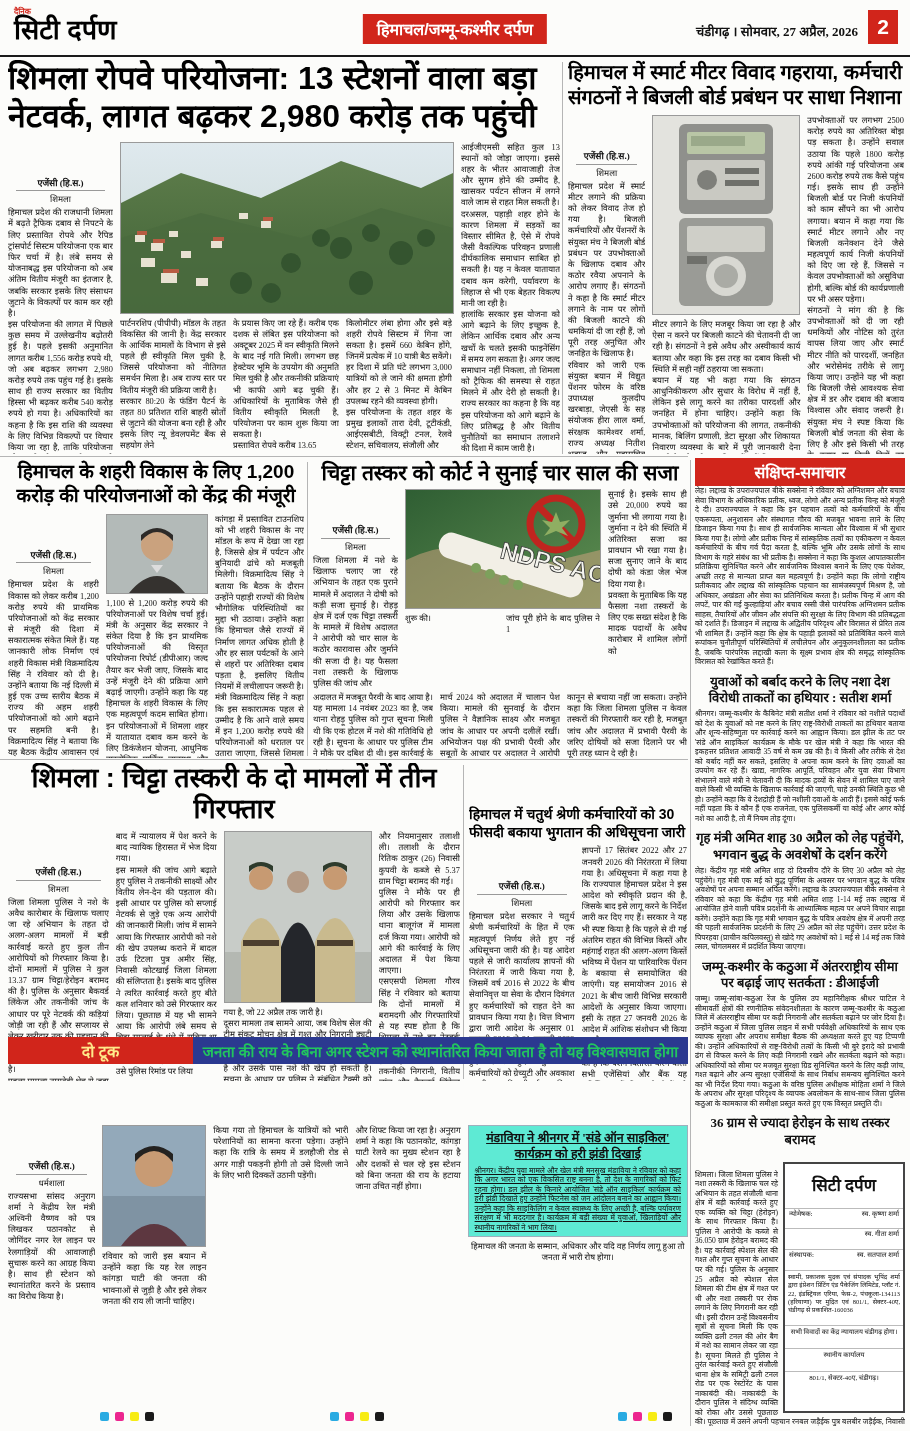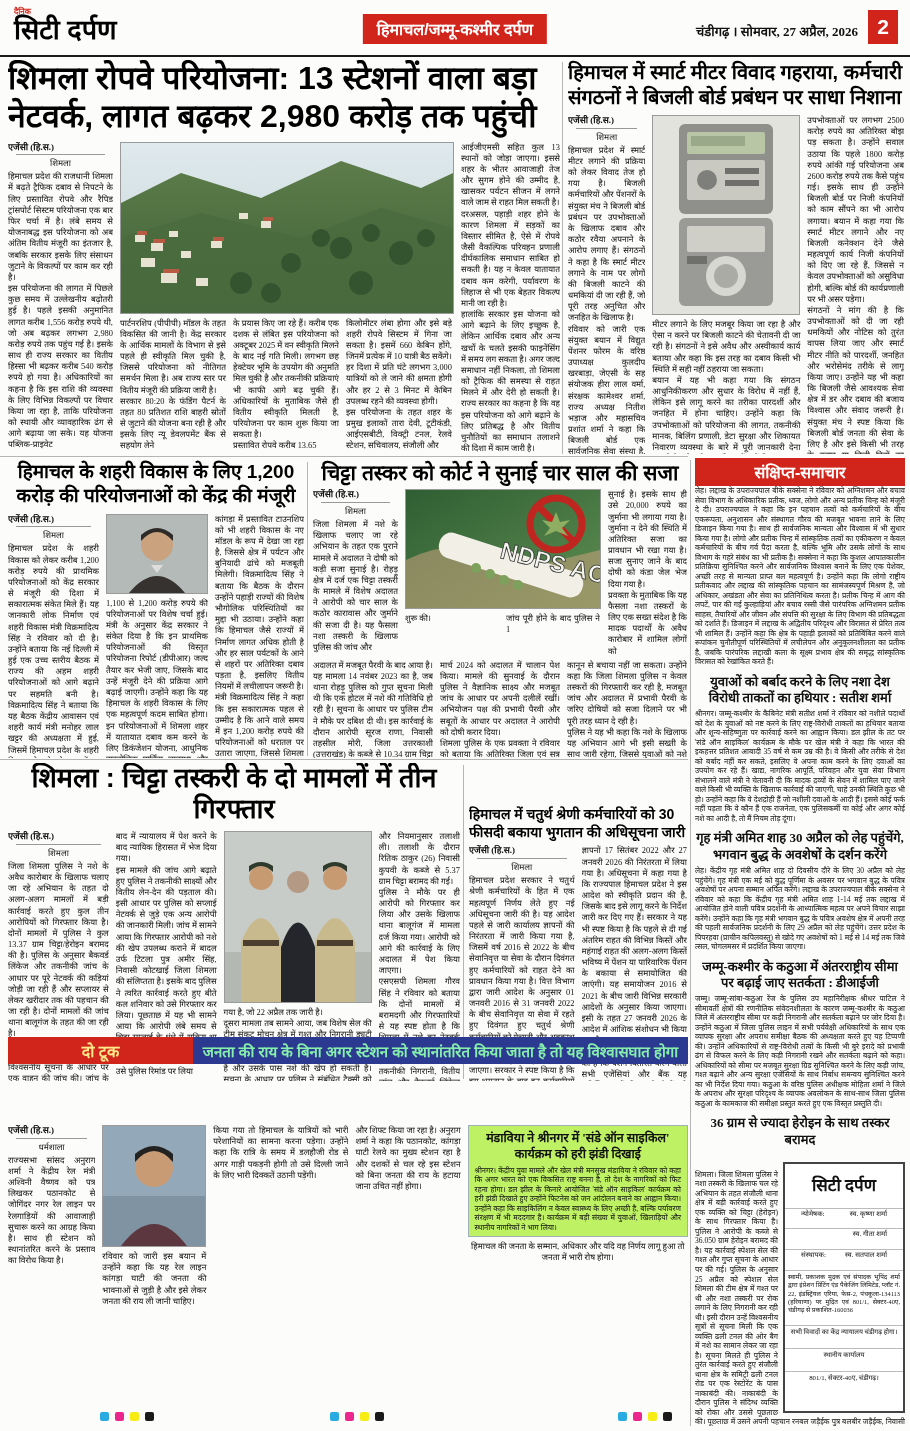"एजेंसी (हि.स.)" .byline { margin-top: none -> 36px; text-align: left -> center }
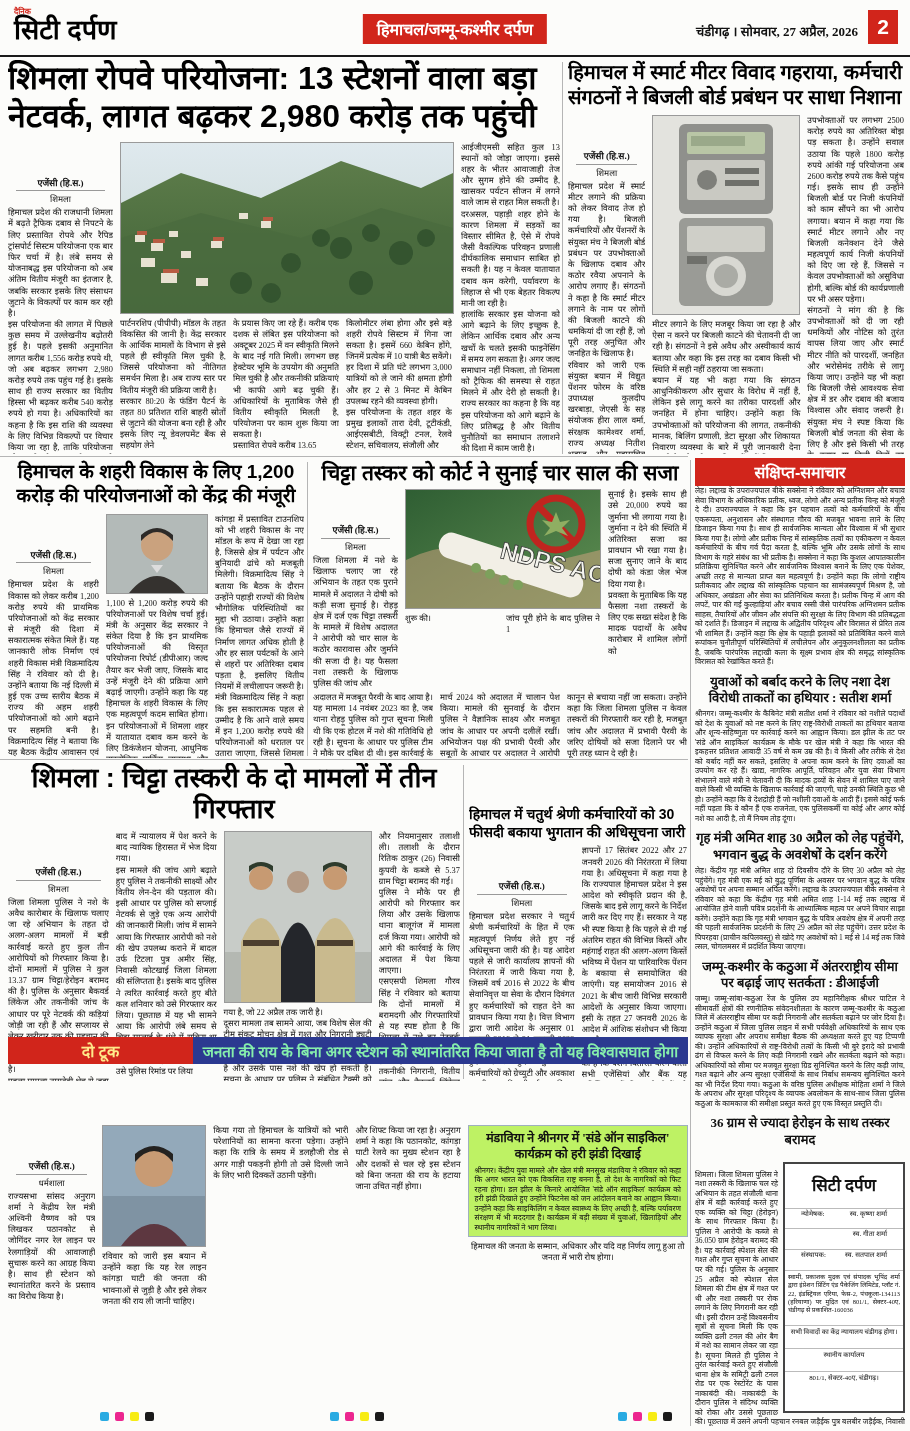"जनता की राय के बिना" .dotook-blue { color: #86efac -> #22c55e }
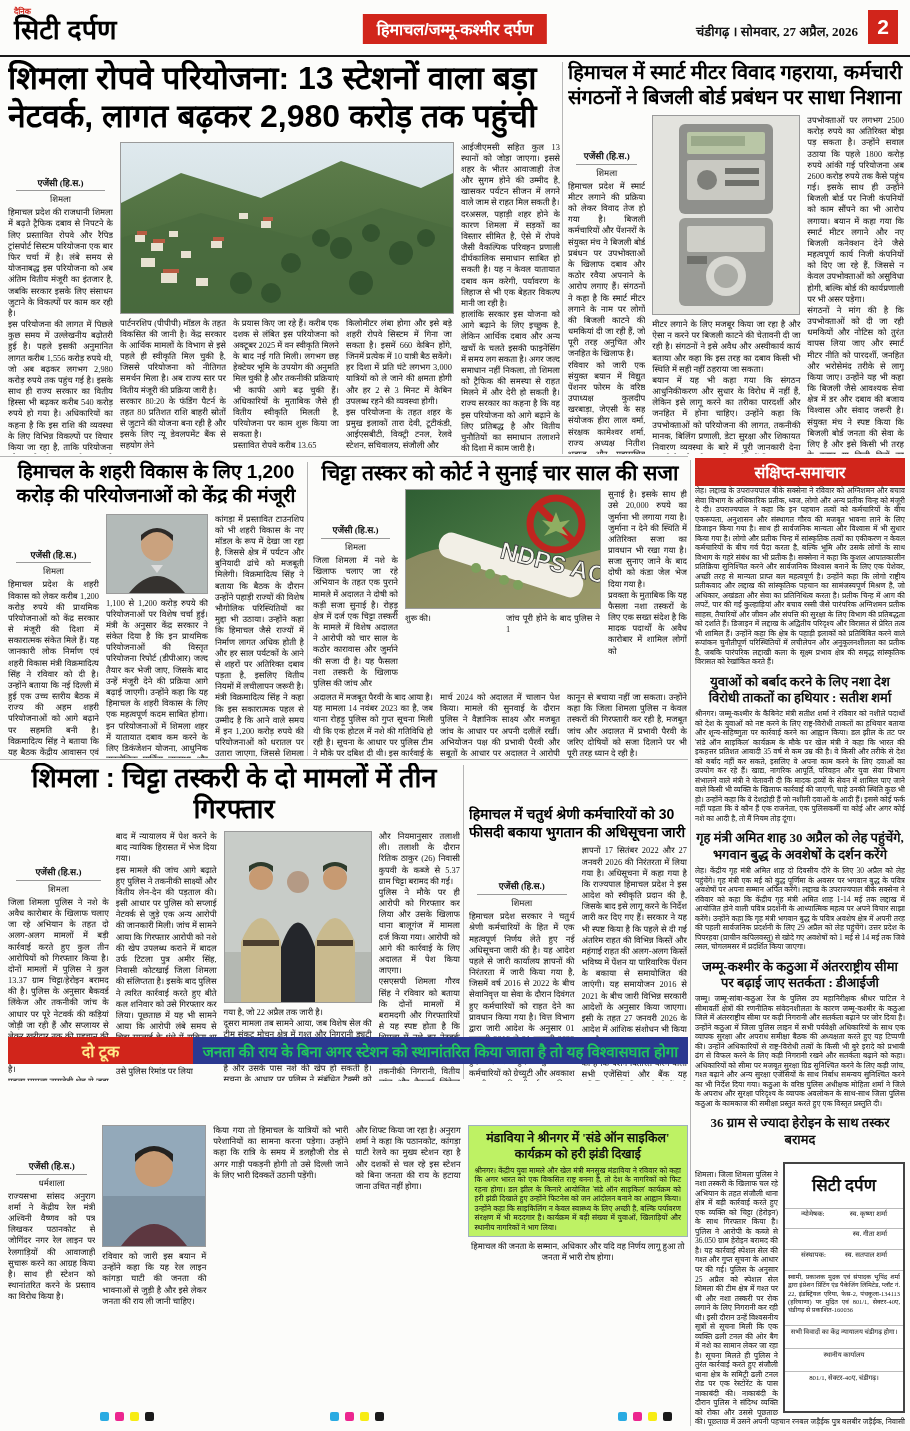"मंडाविया ने श्रीनगर में 'संडे" .mandaviya { background: #bef264 -> #5eead4; text-decoration: none -> underline }
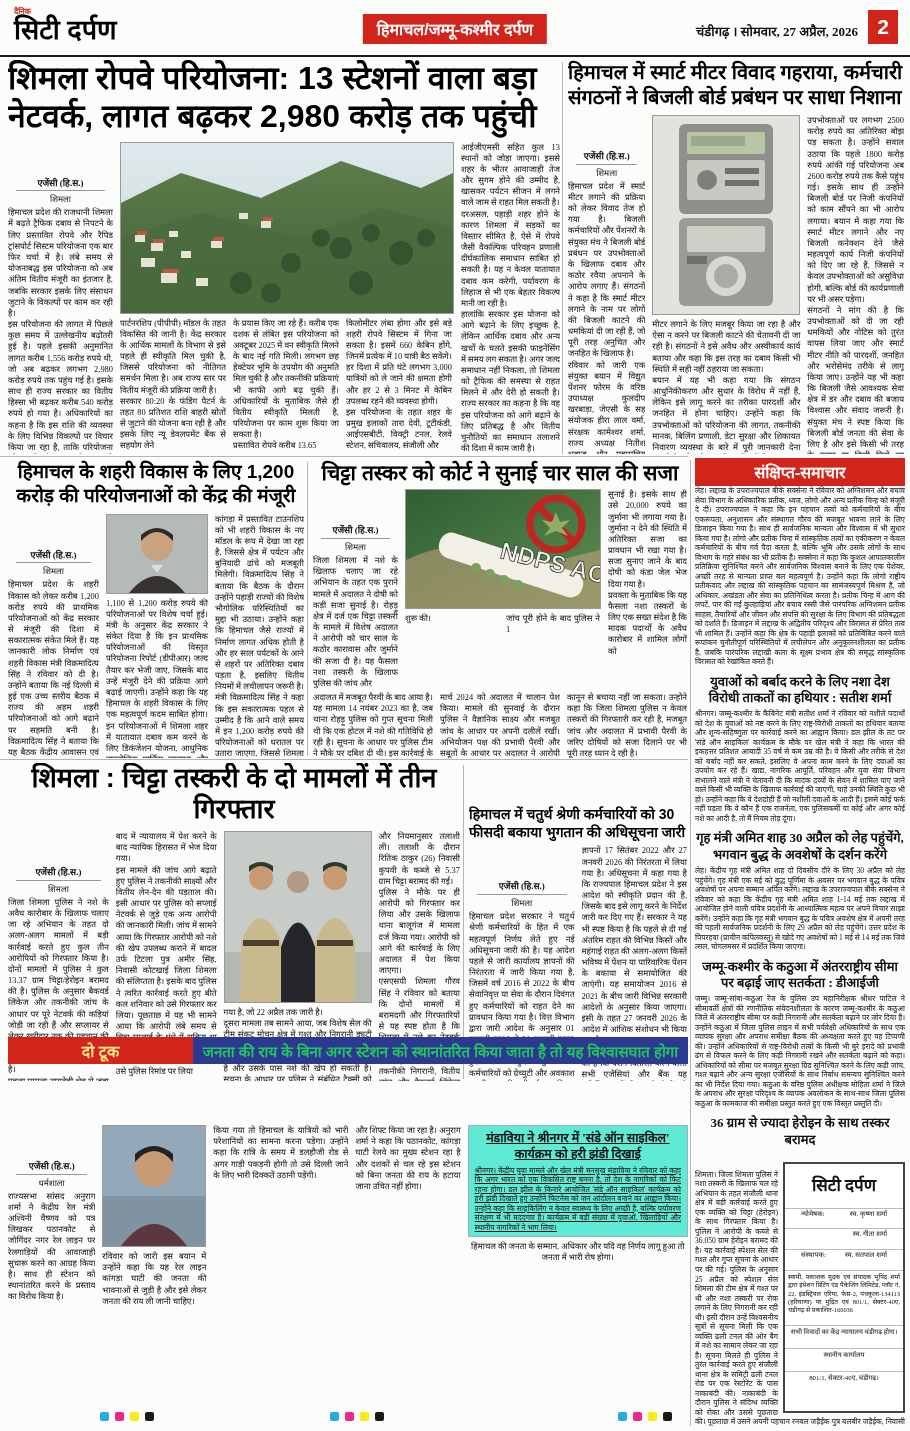"न्योमेषक:" .imprint .row { padding: 1px 16px -> 1px 4px }
